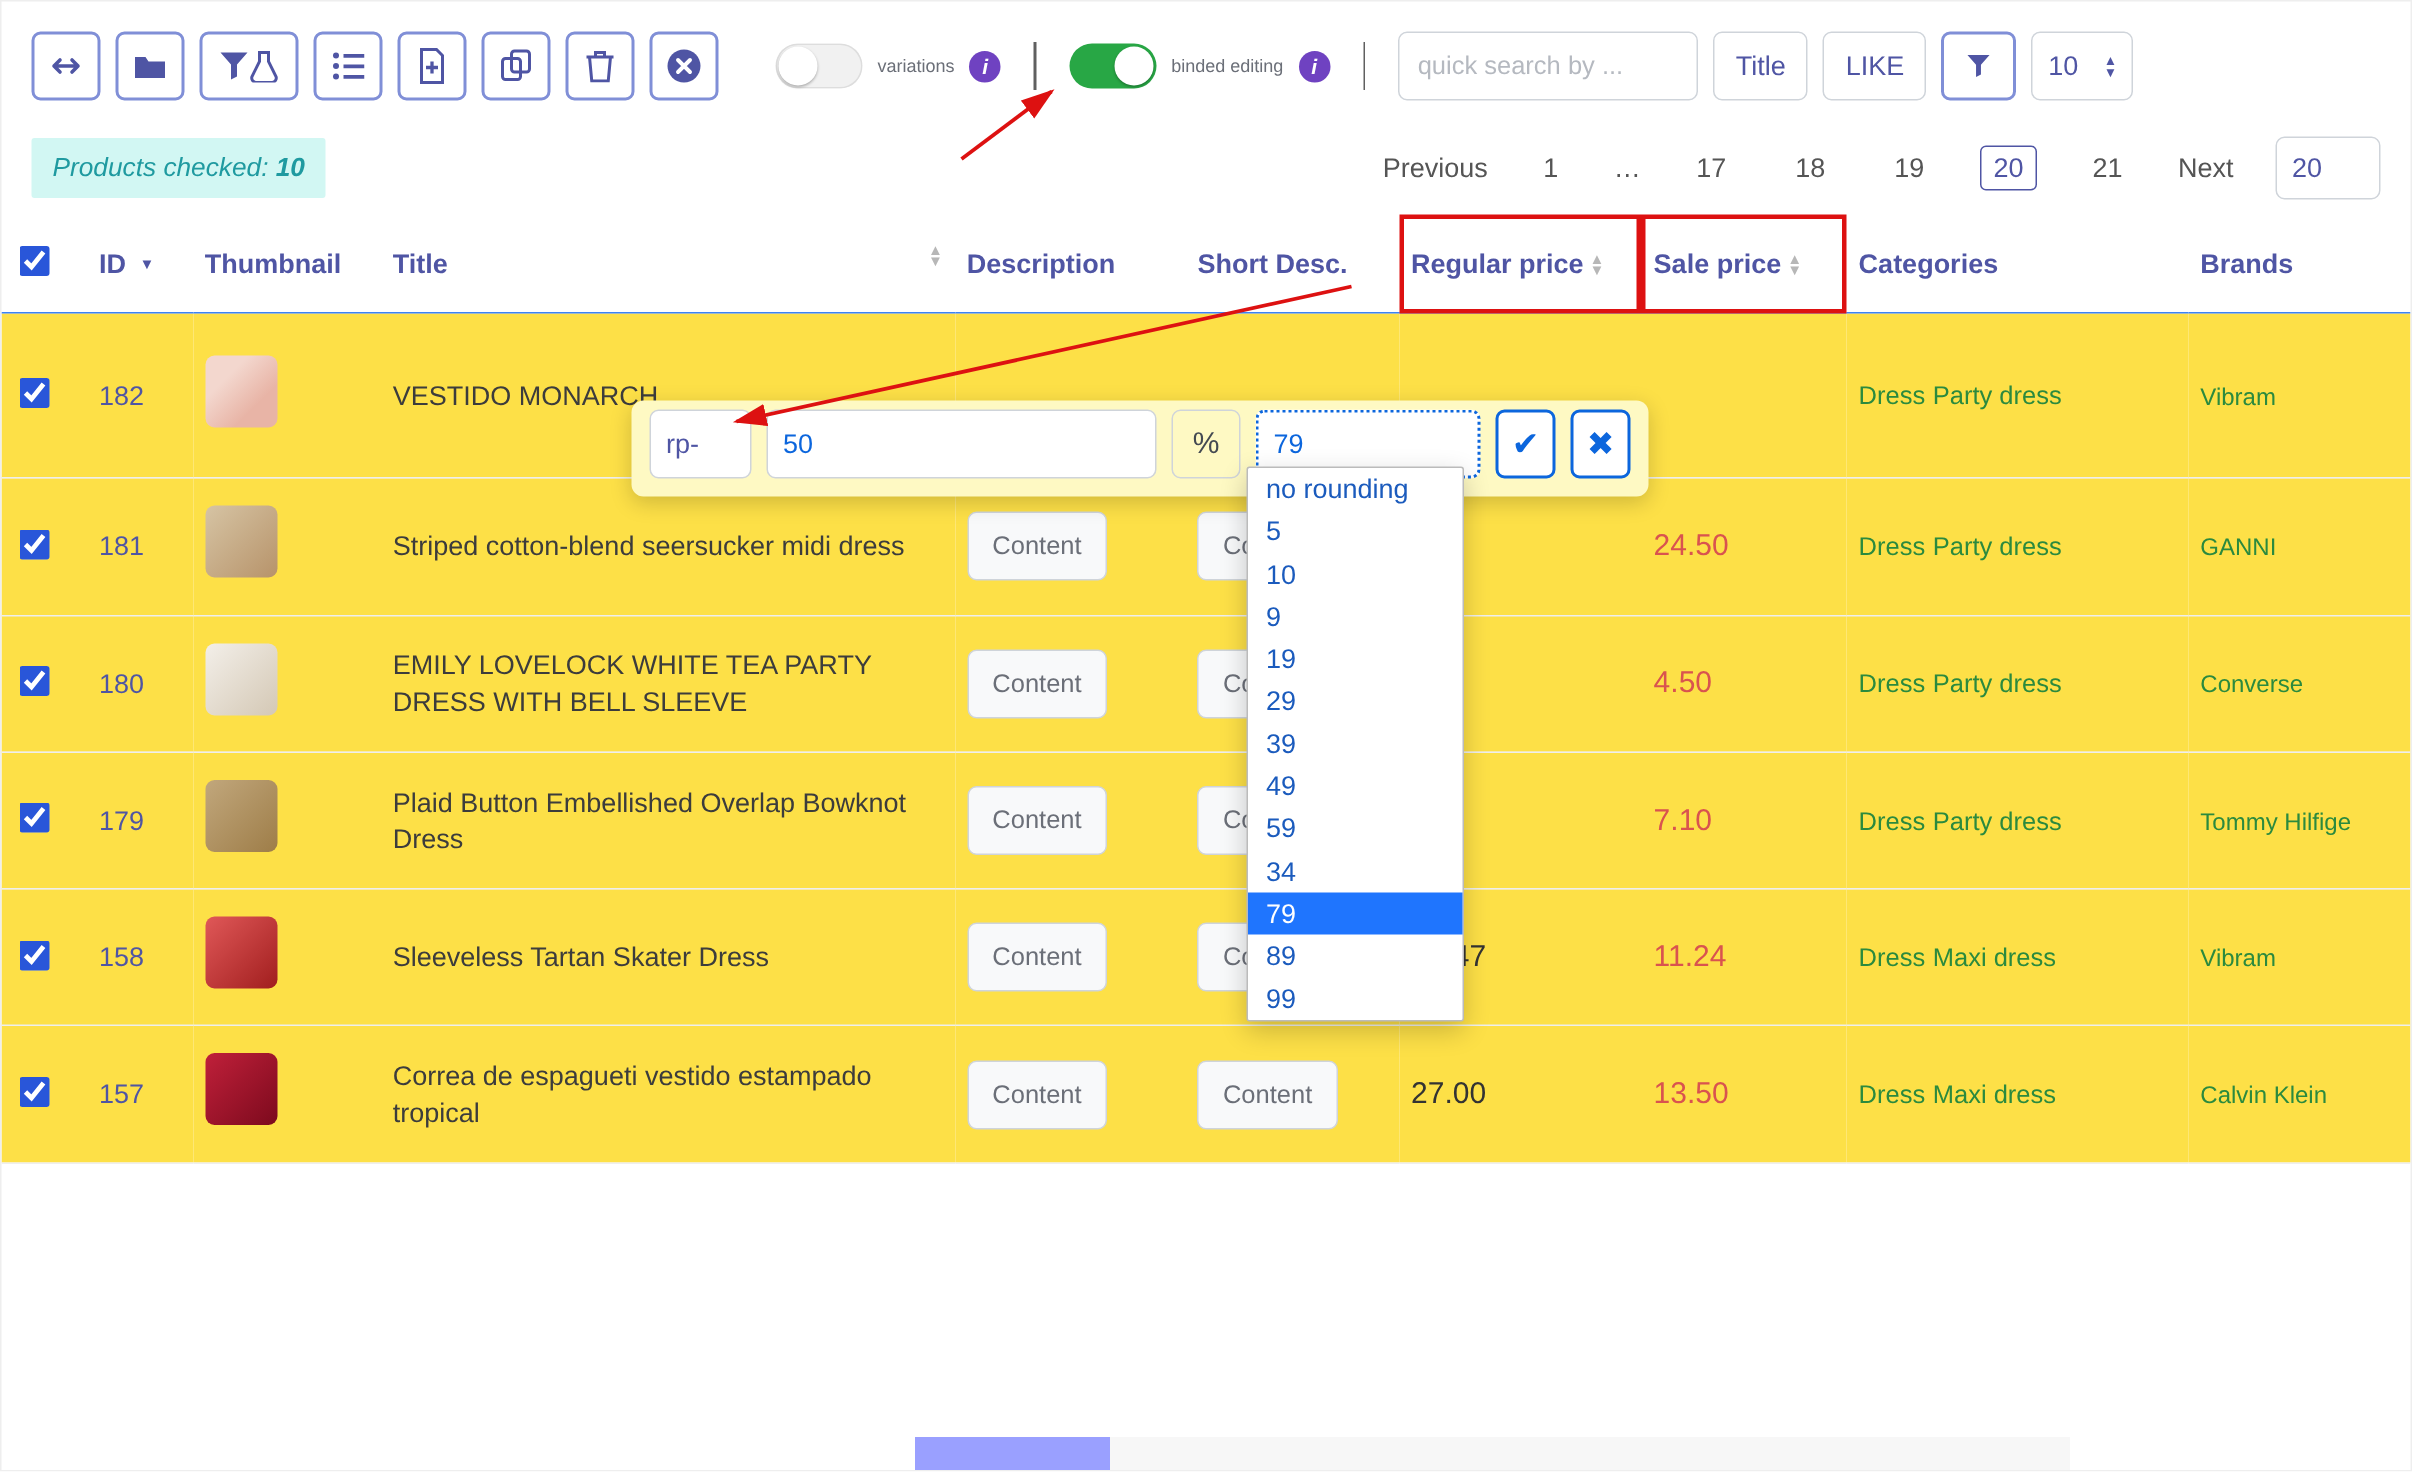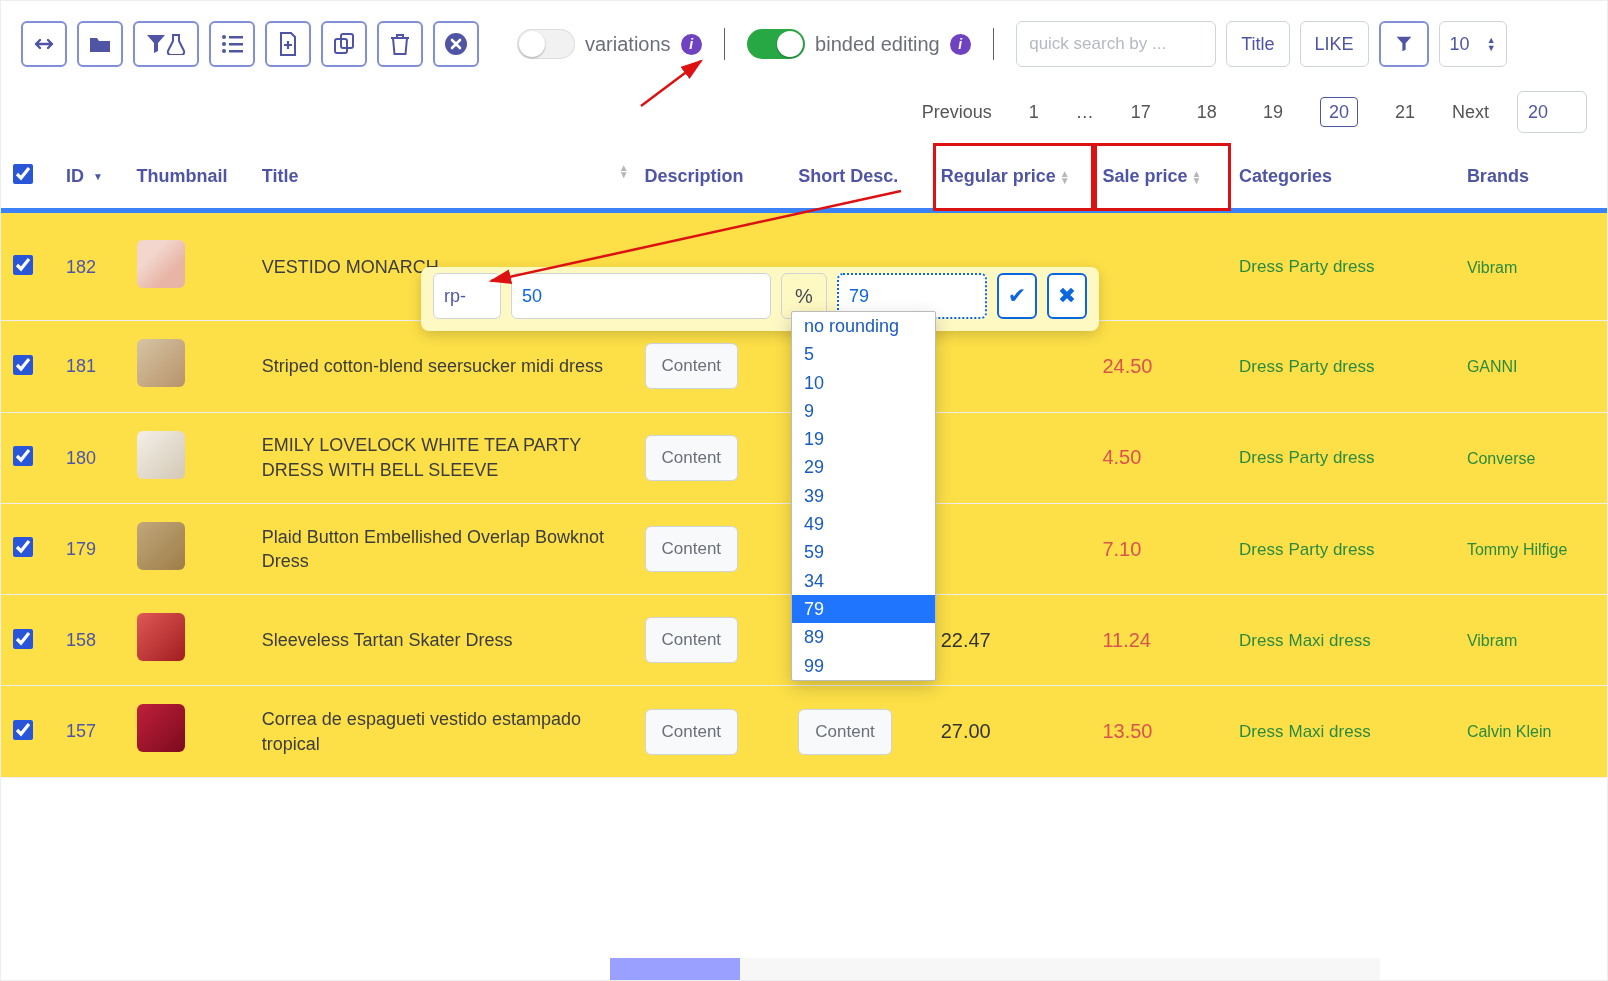"variations" .swlabel { font-size: 20px -> 12px }
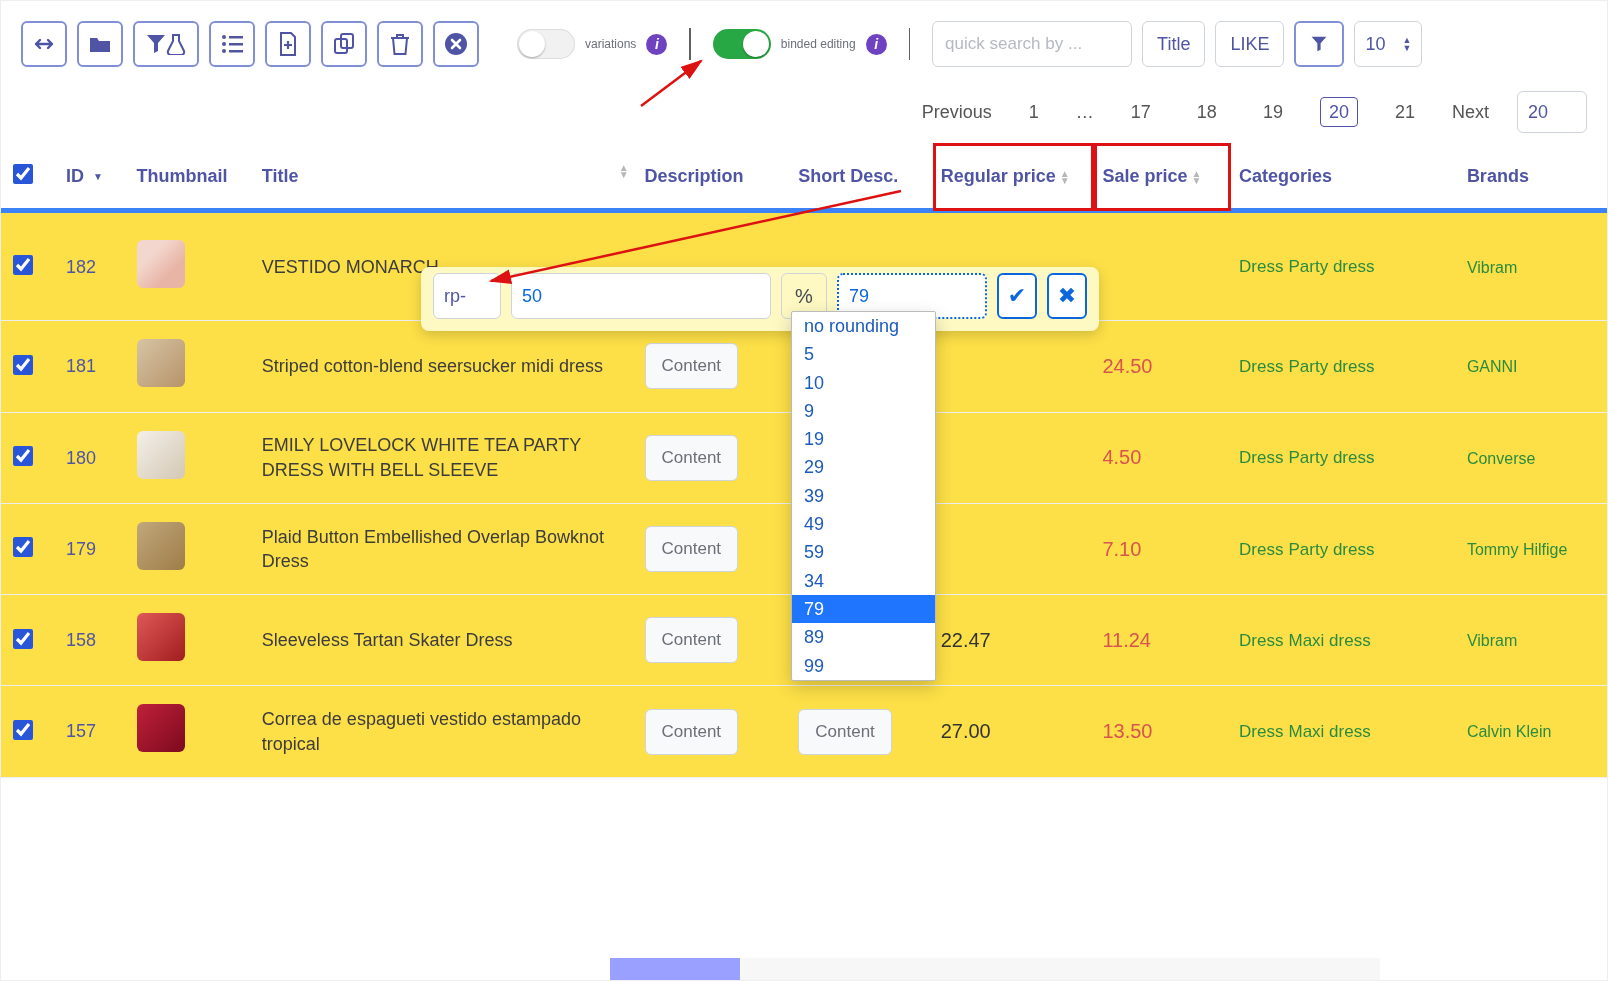"Products checked: 10" span.checkedpill { html: none -> <span> <span>Products checked: </span><b>10</b> </span> }
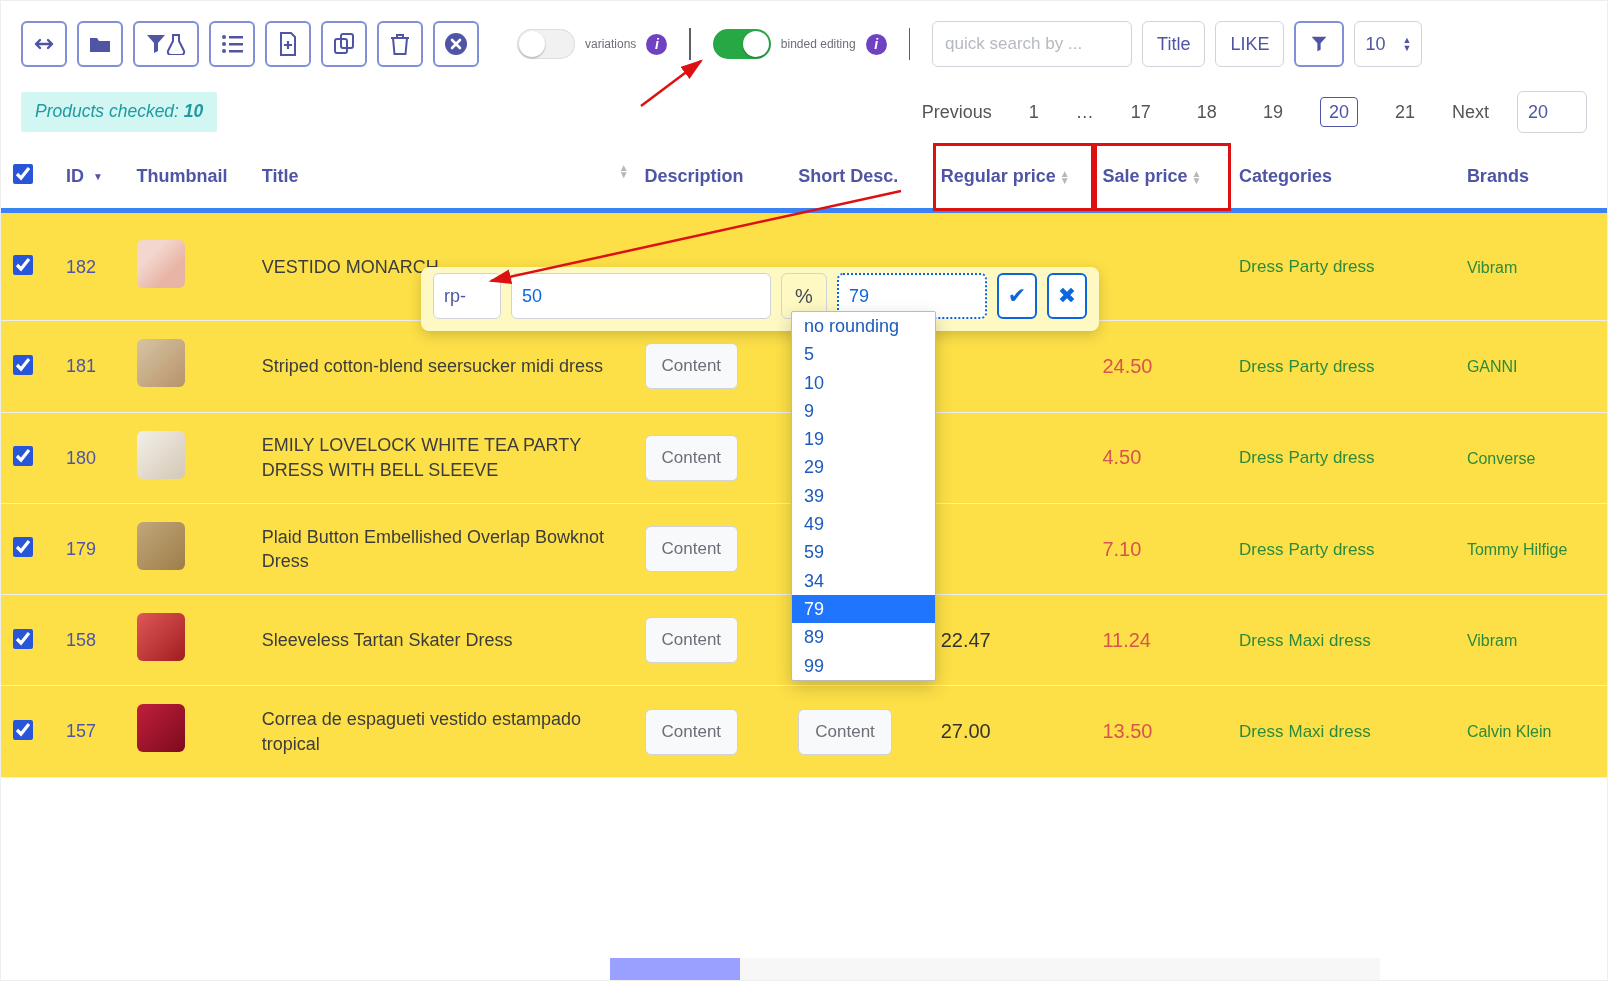"ID ▼" th { border-bottom: 5px solid #3b82f6 -> 1px solid #3b82f6 }
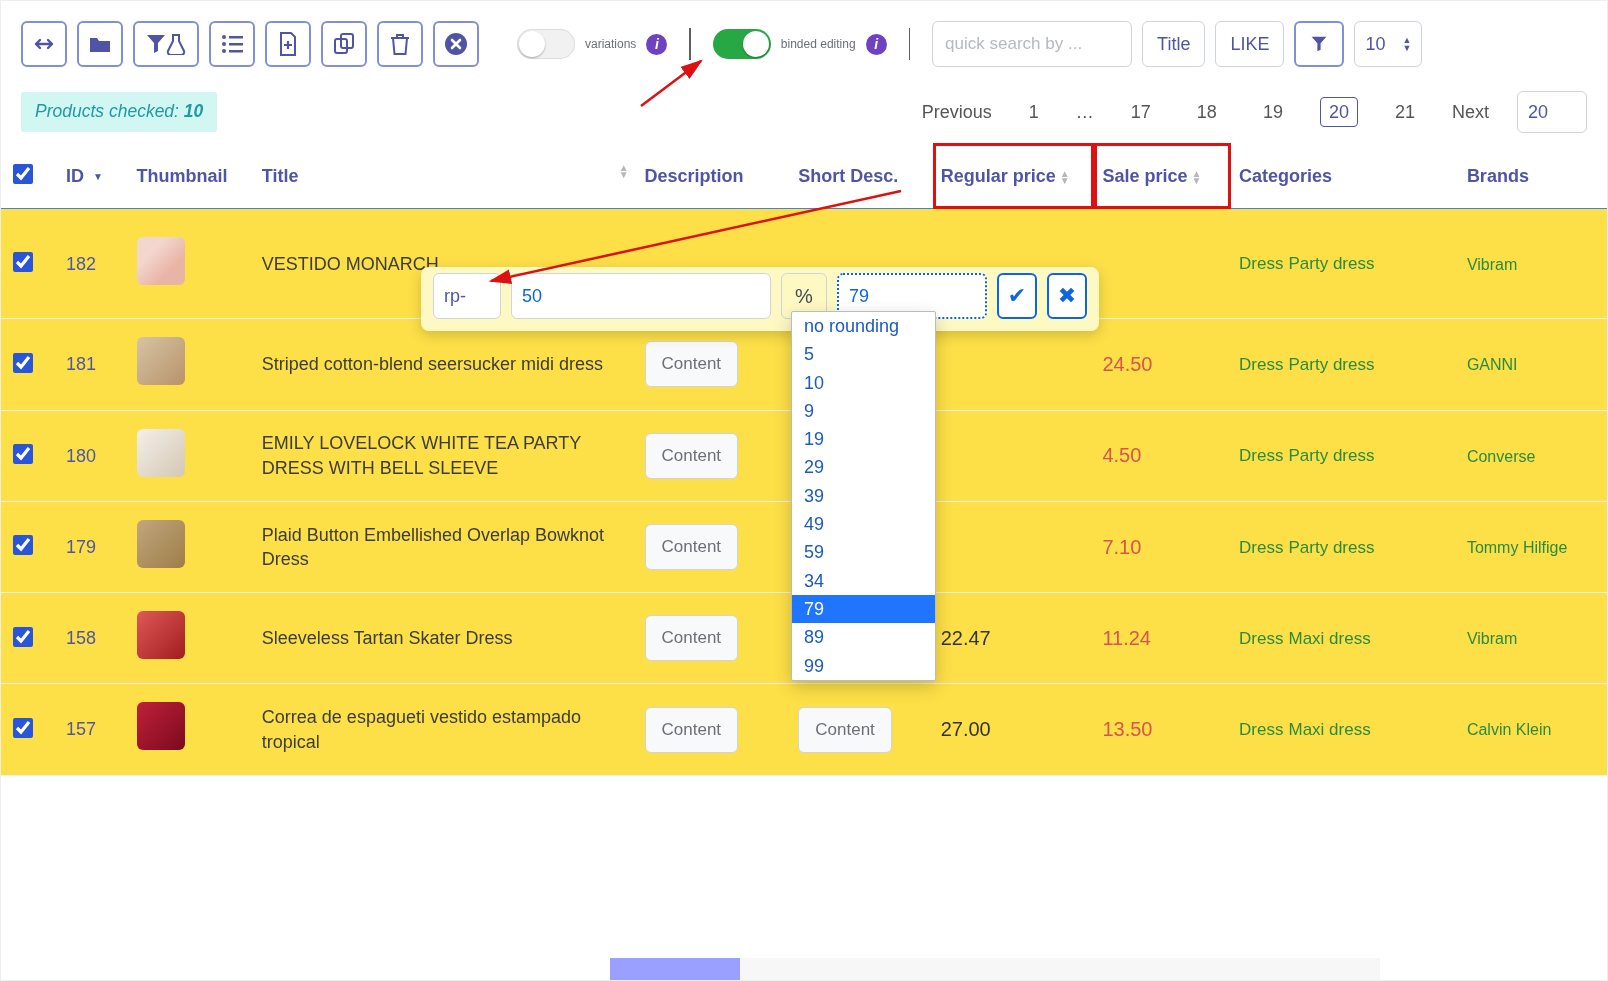"no rounding" div.dropdown { left: 790px -> 830px }
